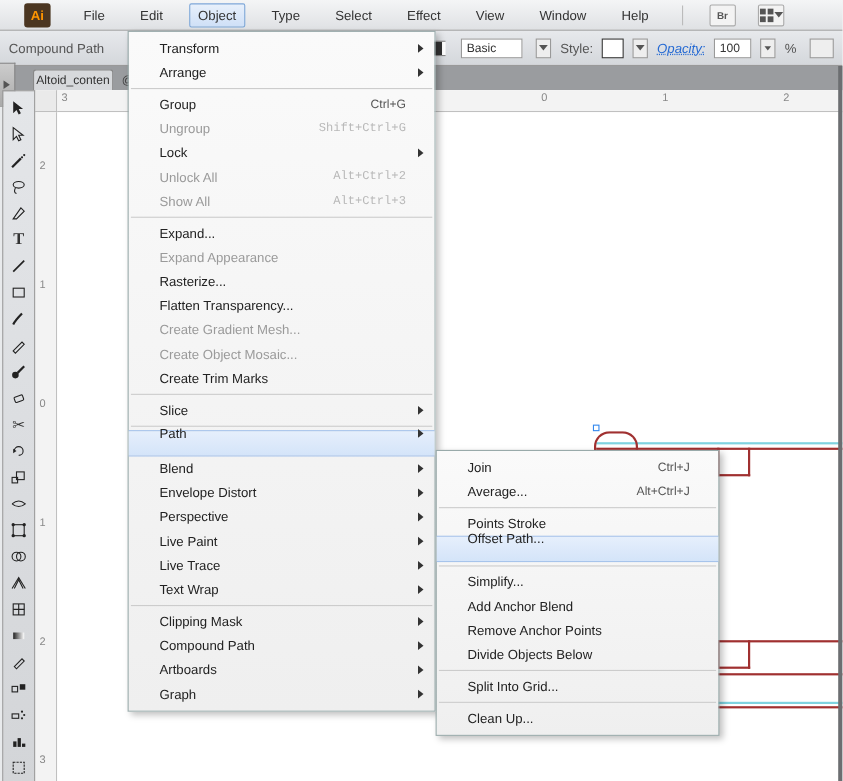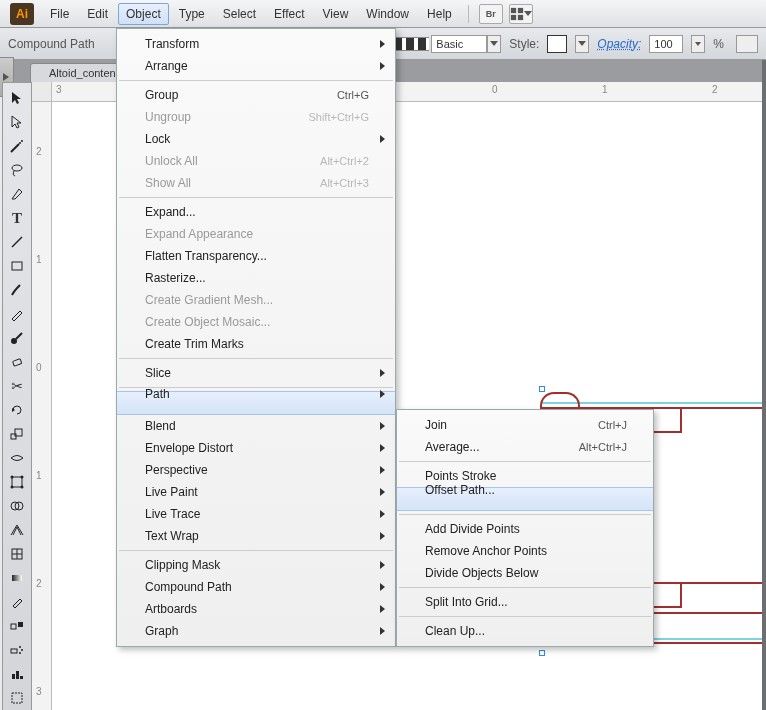"Ai" .menu-bar { gap: 2px -> 16px; padding-left: 10px -> 22px }
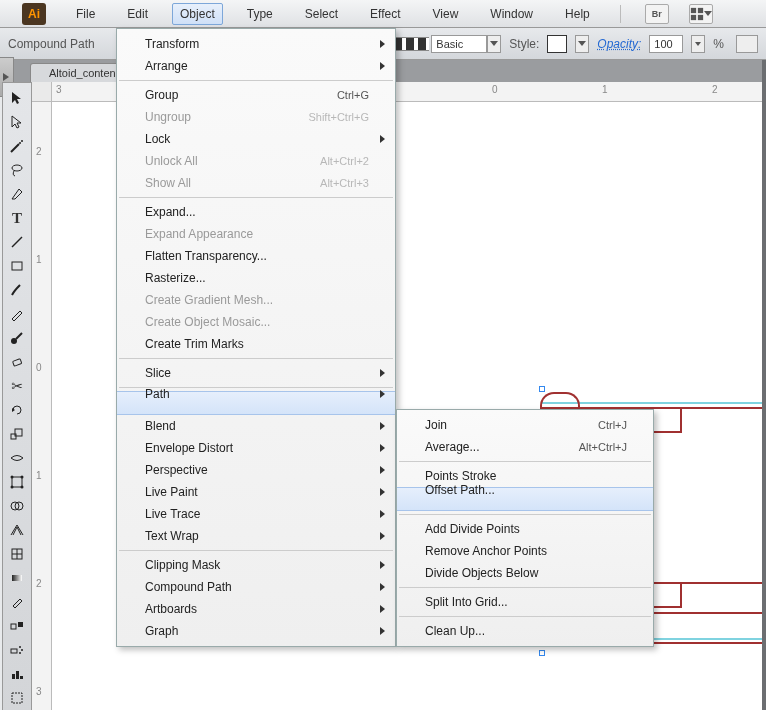"Basic" div { gap: 0 -> 12px }
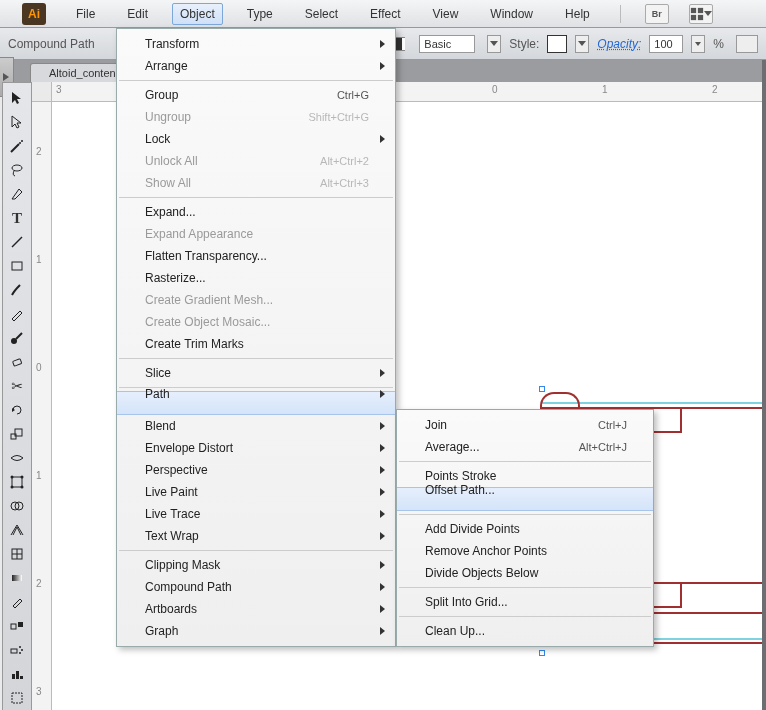"Altoid_conten" .doc-tab { padding: 3px 18px -> 3px 2px }
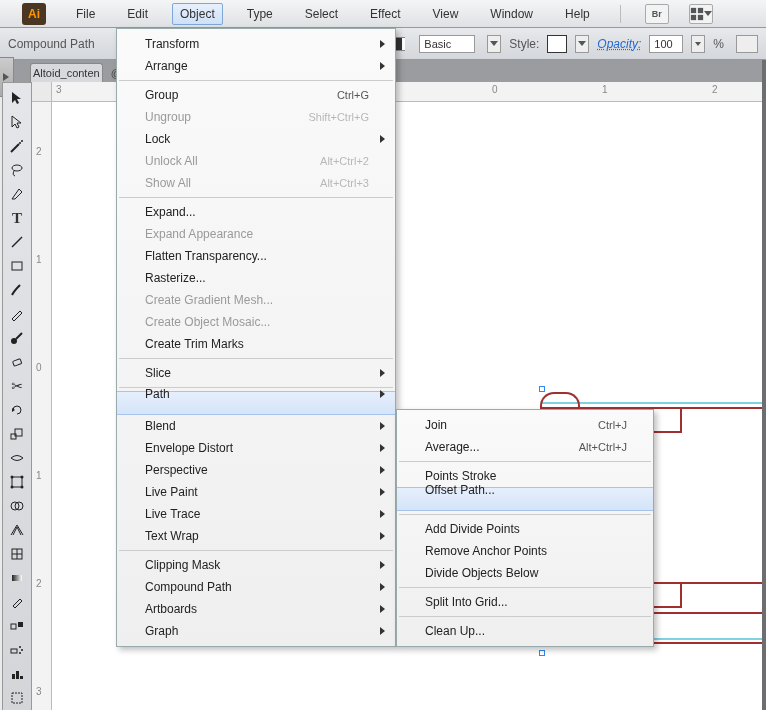"Shift+Ctrl+G" .dd-item.disabled .hotkey { font-family: none -> Liberation Mono, monospace }
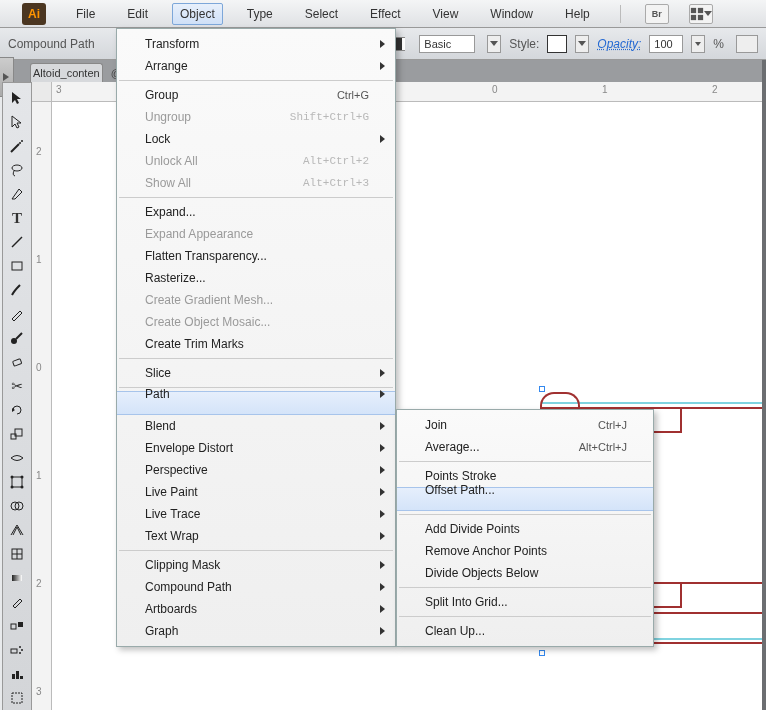"Flatten Transparency..." div.dd-item { order: before "Rasterize..." -> after "Rasterize..." }
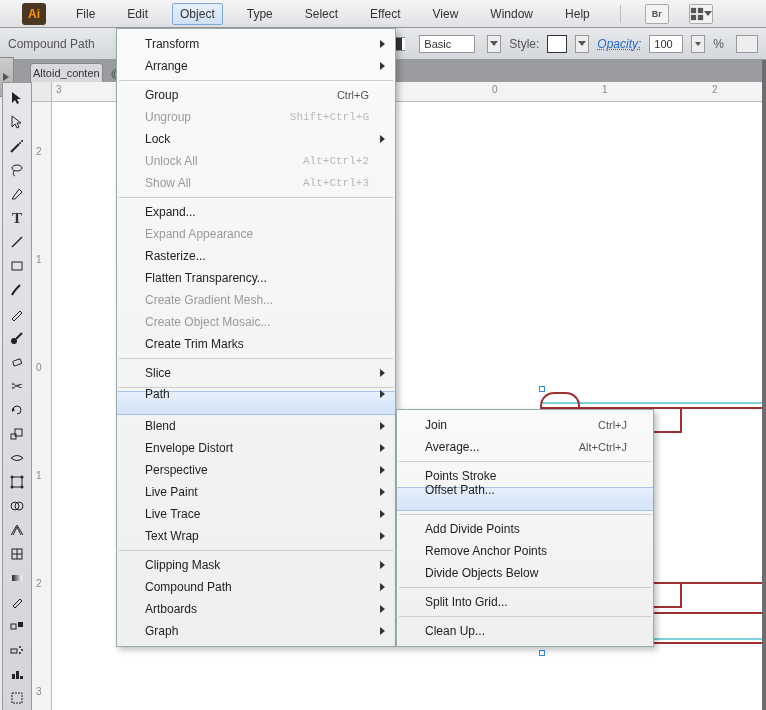"Simplify..." div.dd-item { html: none -> <div> <span>Simplify...</span> </div> }
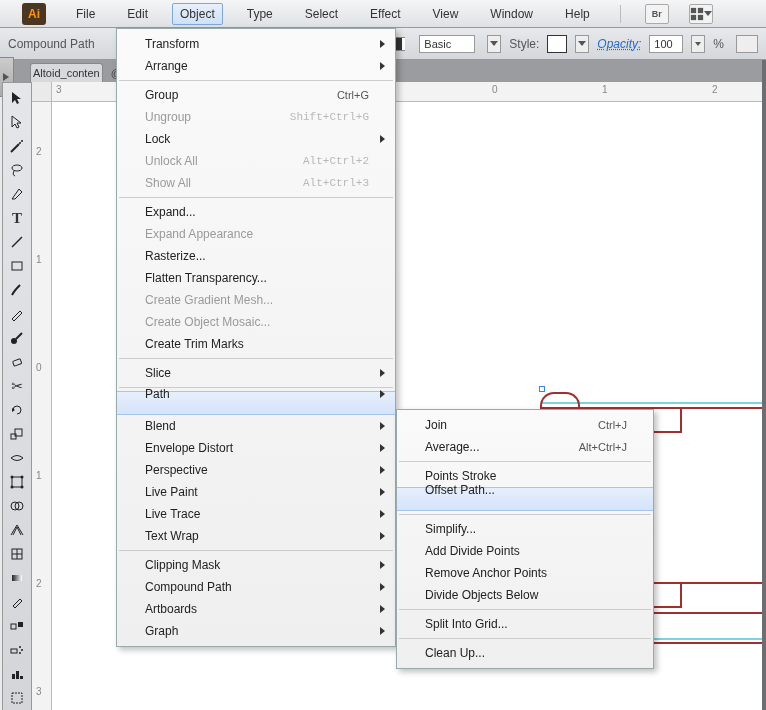"Add Divide Points" span { text: Divide Points -> Anchor Blend }
